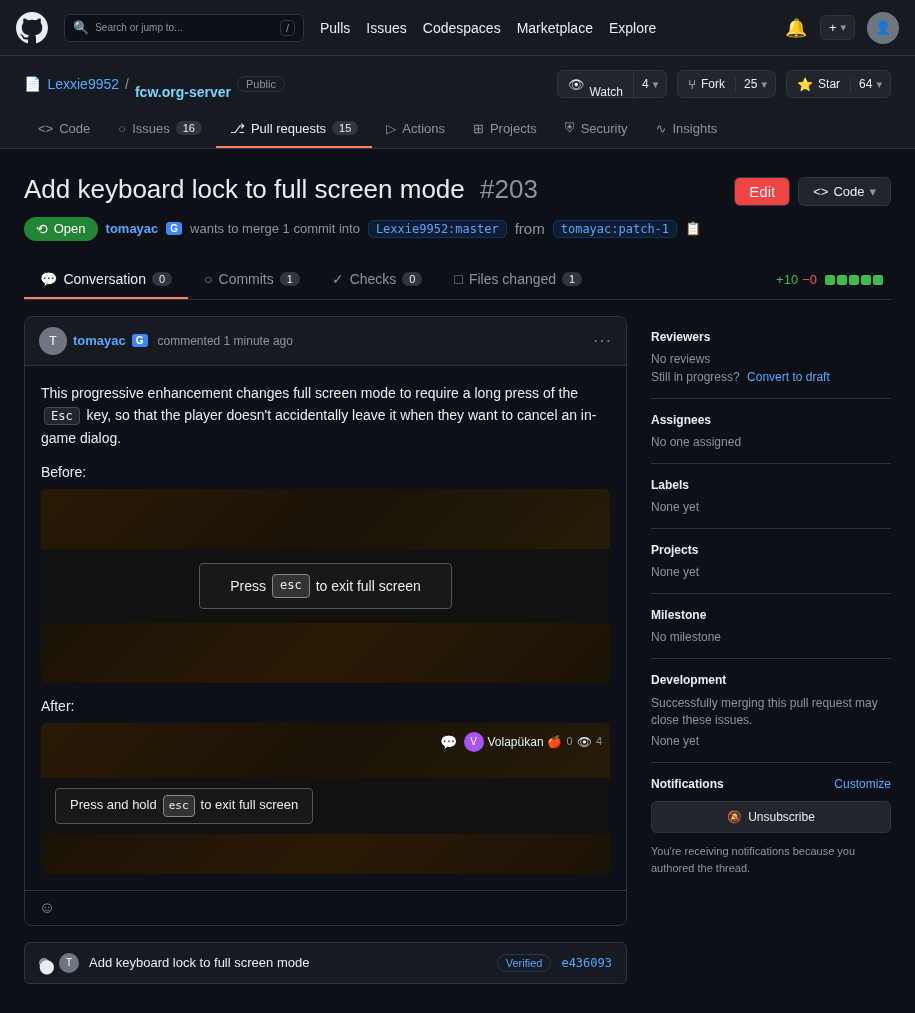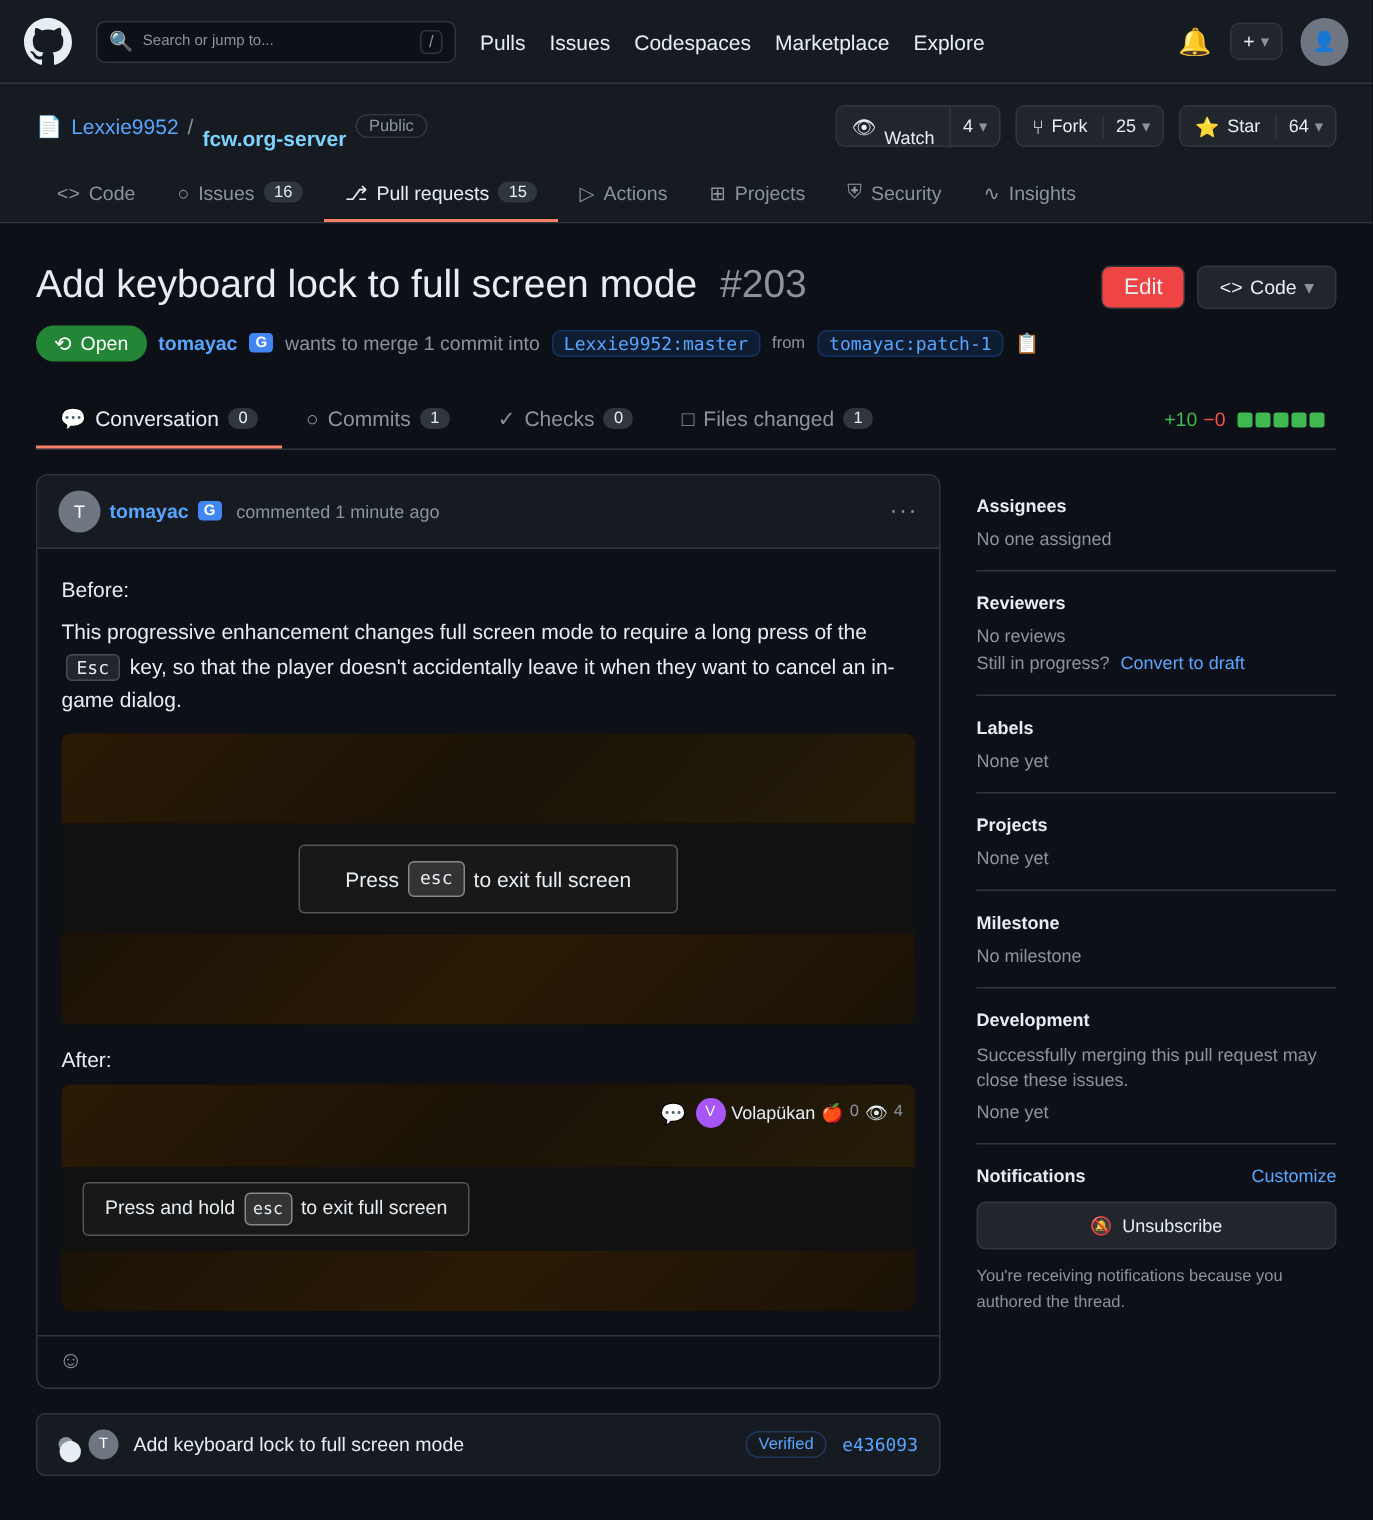"from" span { font-size: 11px -> 15px }
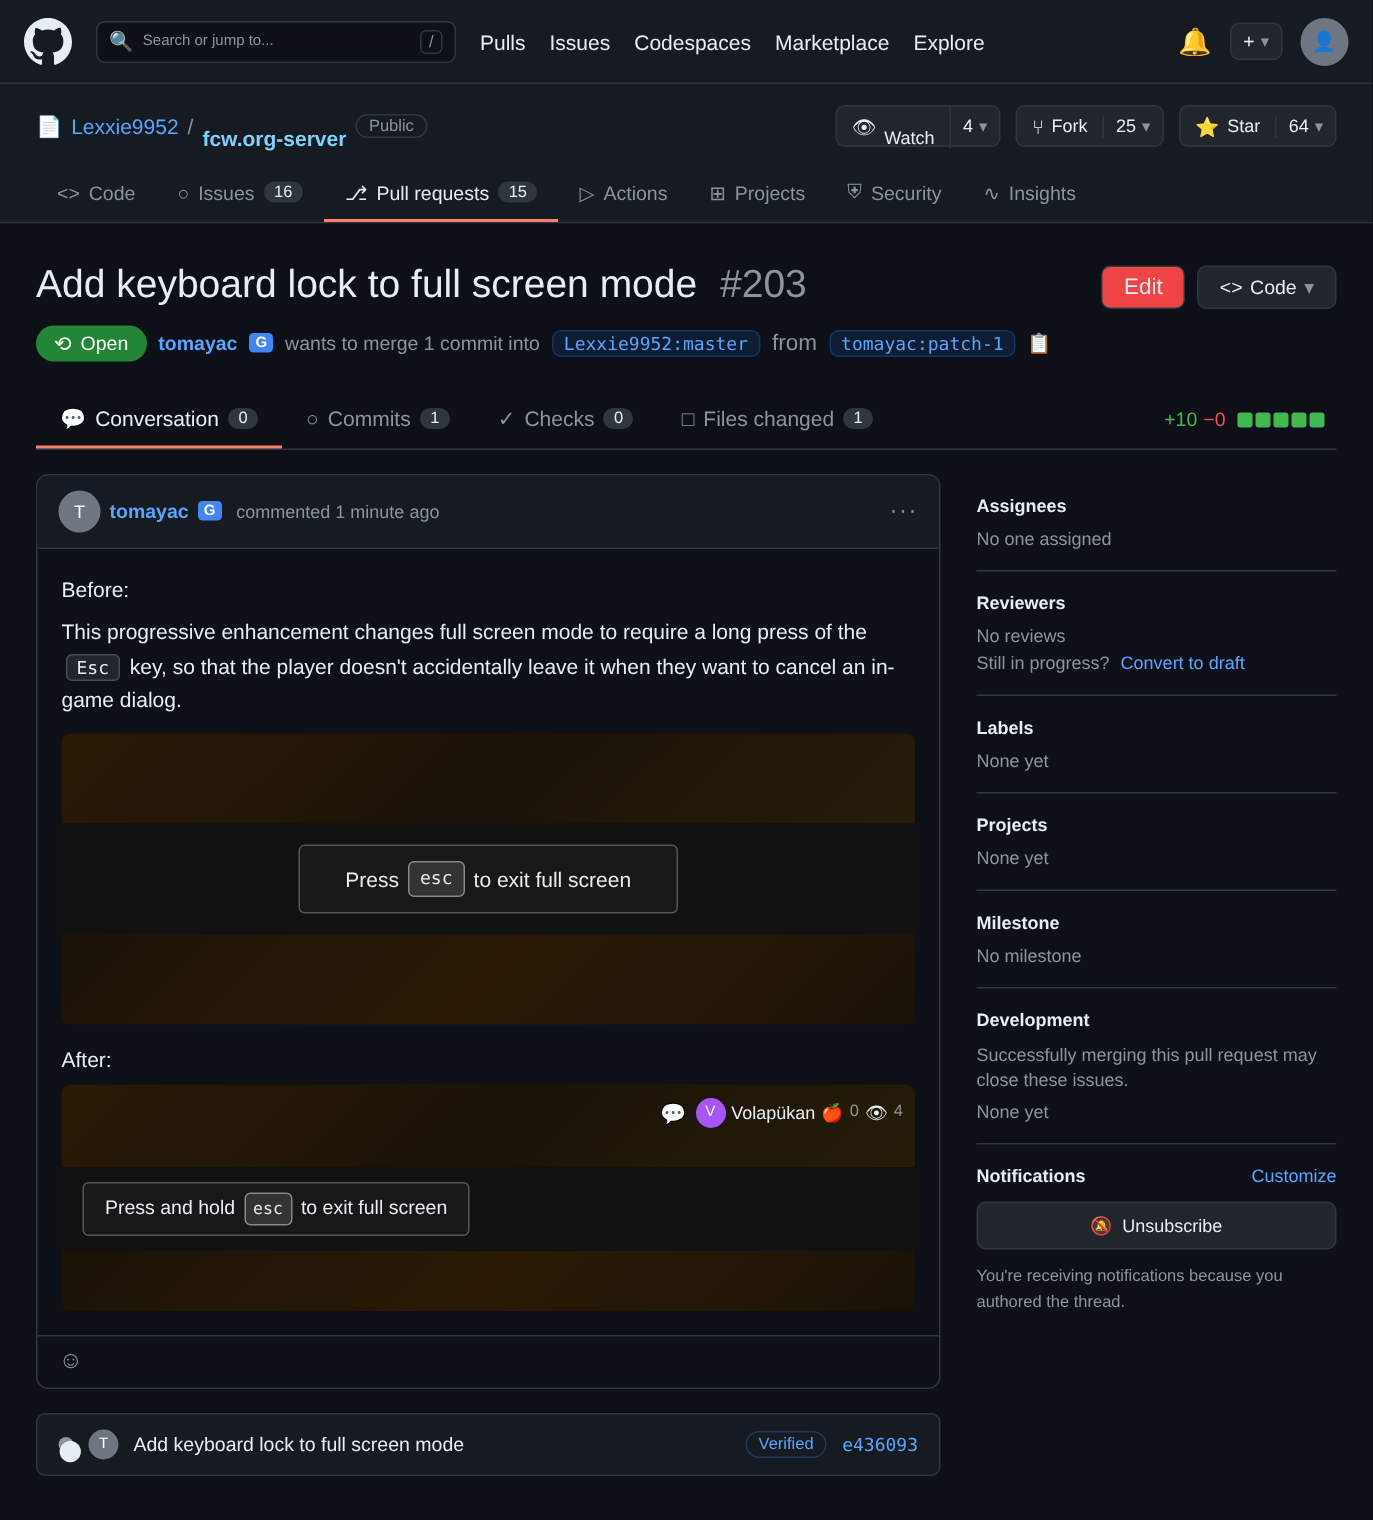"Assignees" div { order: before "Reviewers" -> after "Reviewers" }
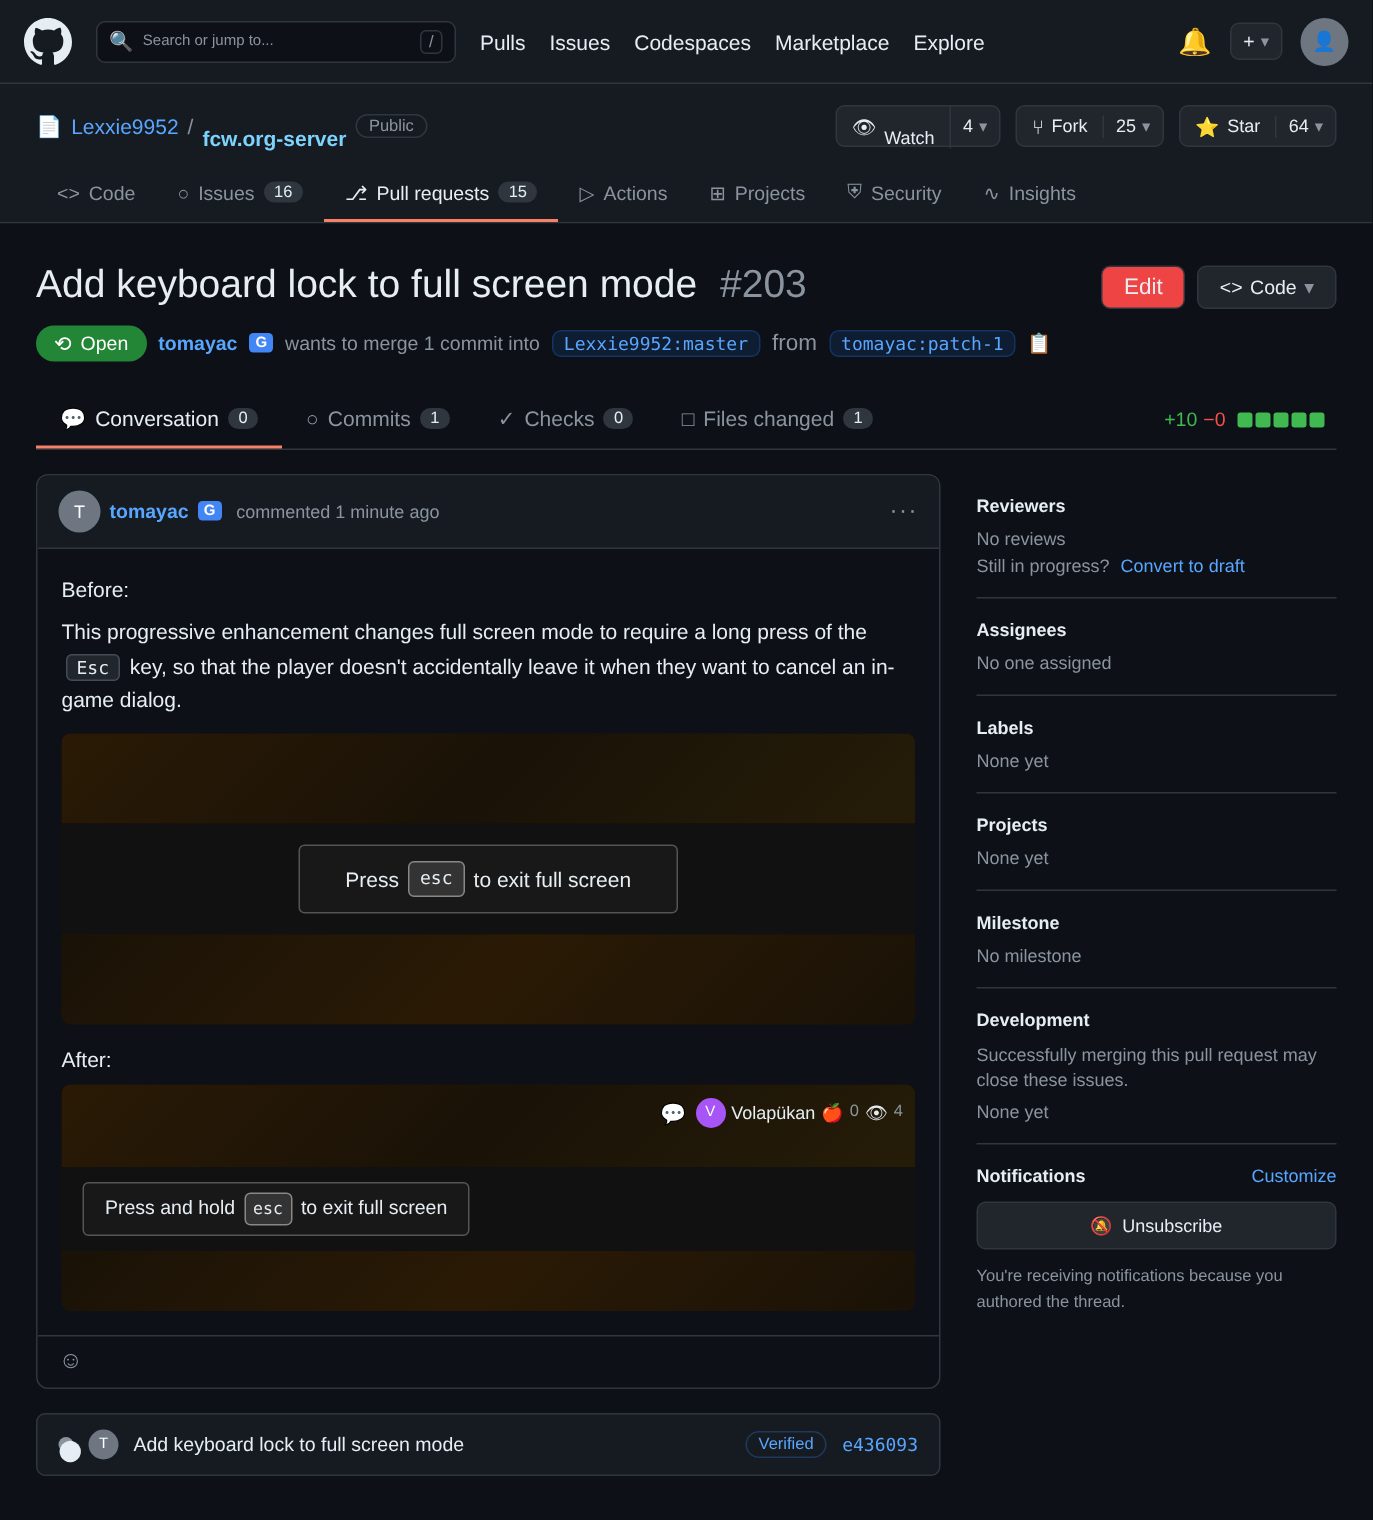"Before:" p { order: before "This progressive enhancement changes" -> after "This progressive enhancement changes" }
